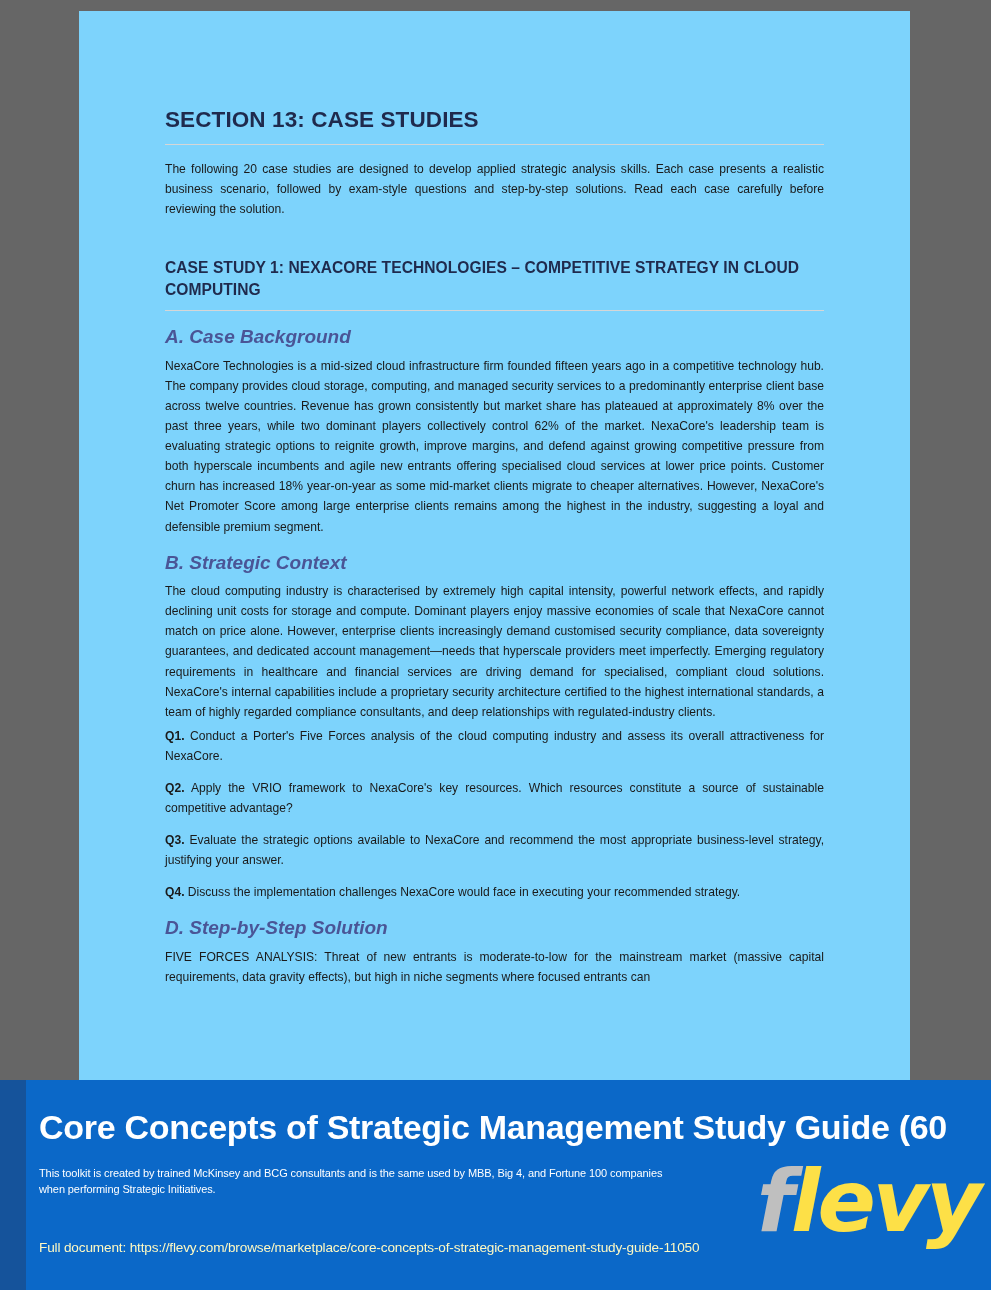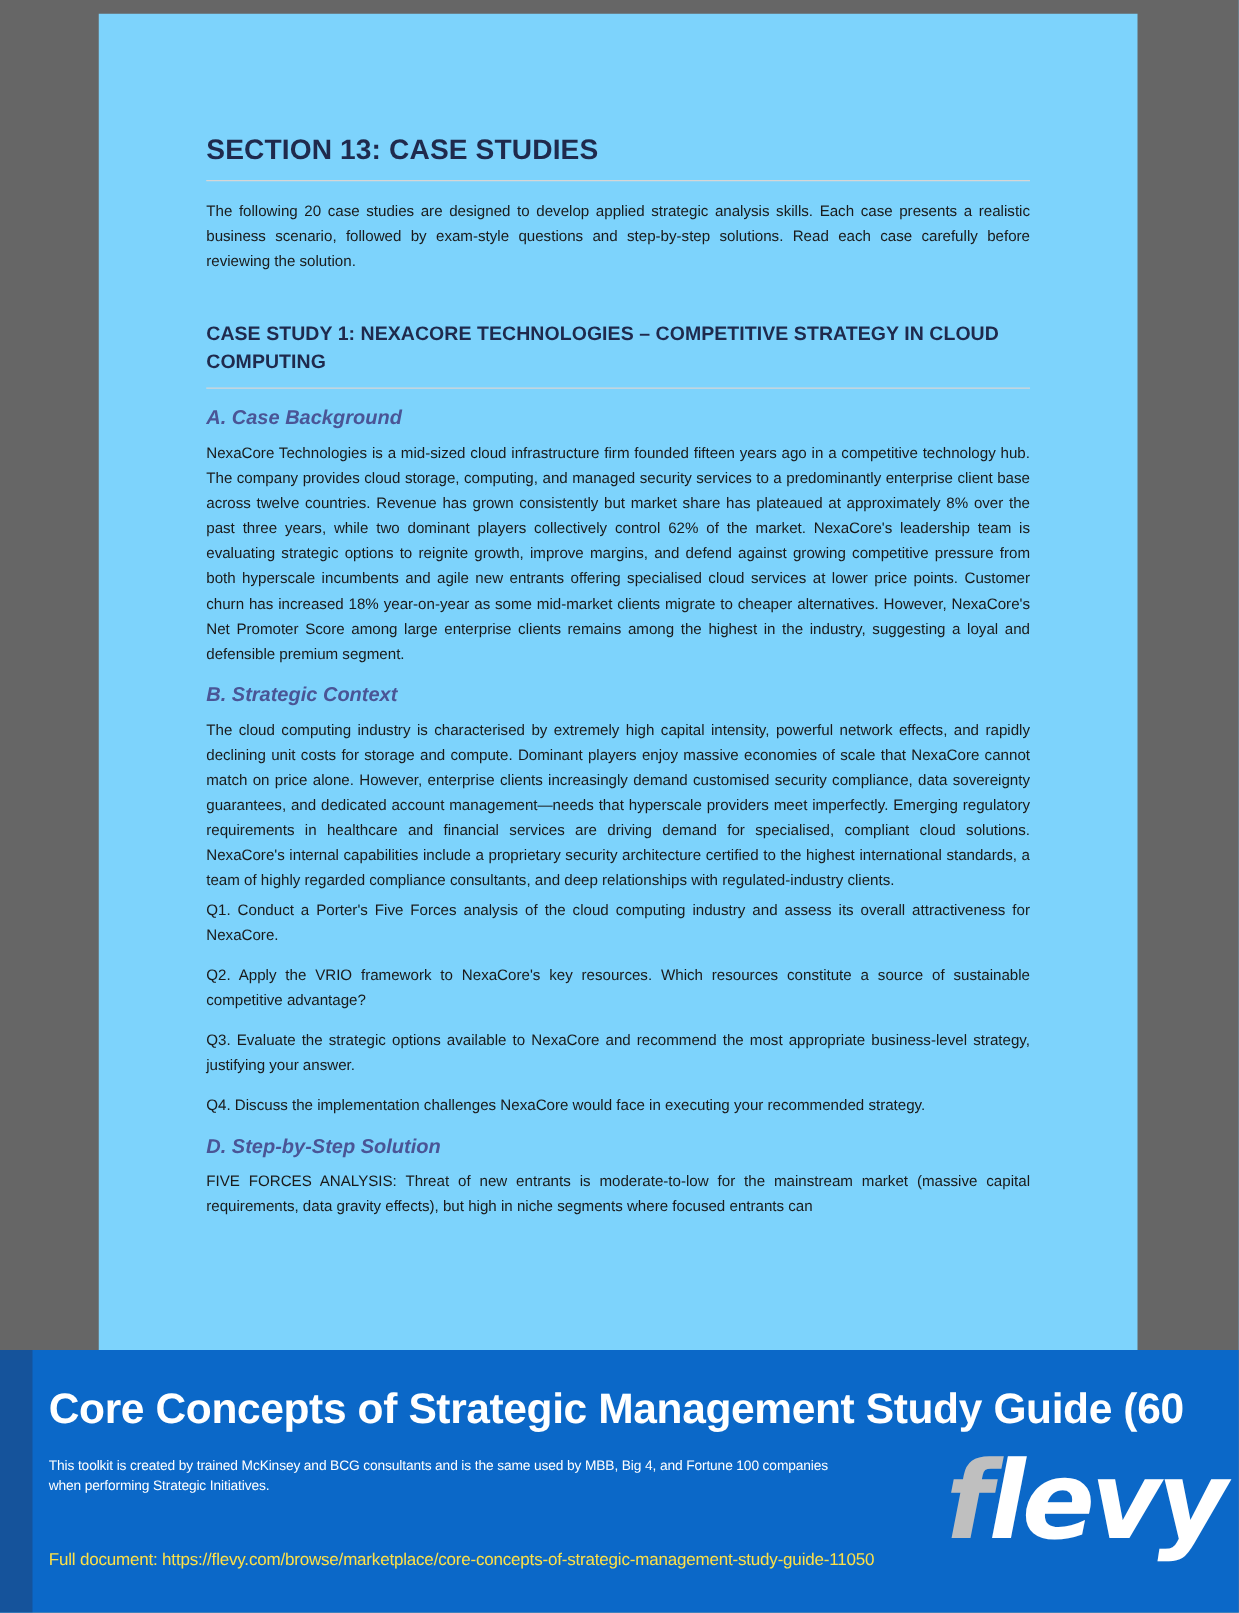"A. Case Background" .sub-head { font-size: 16px -> 19px }
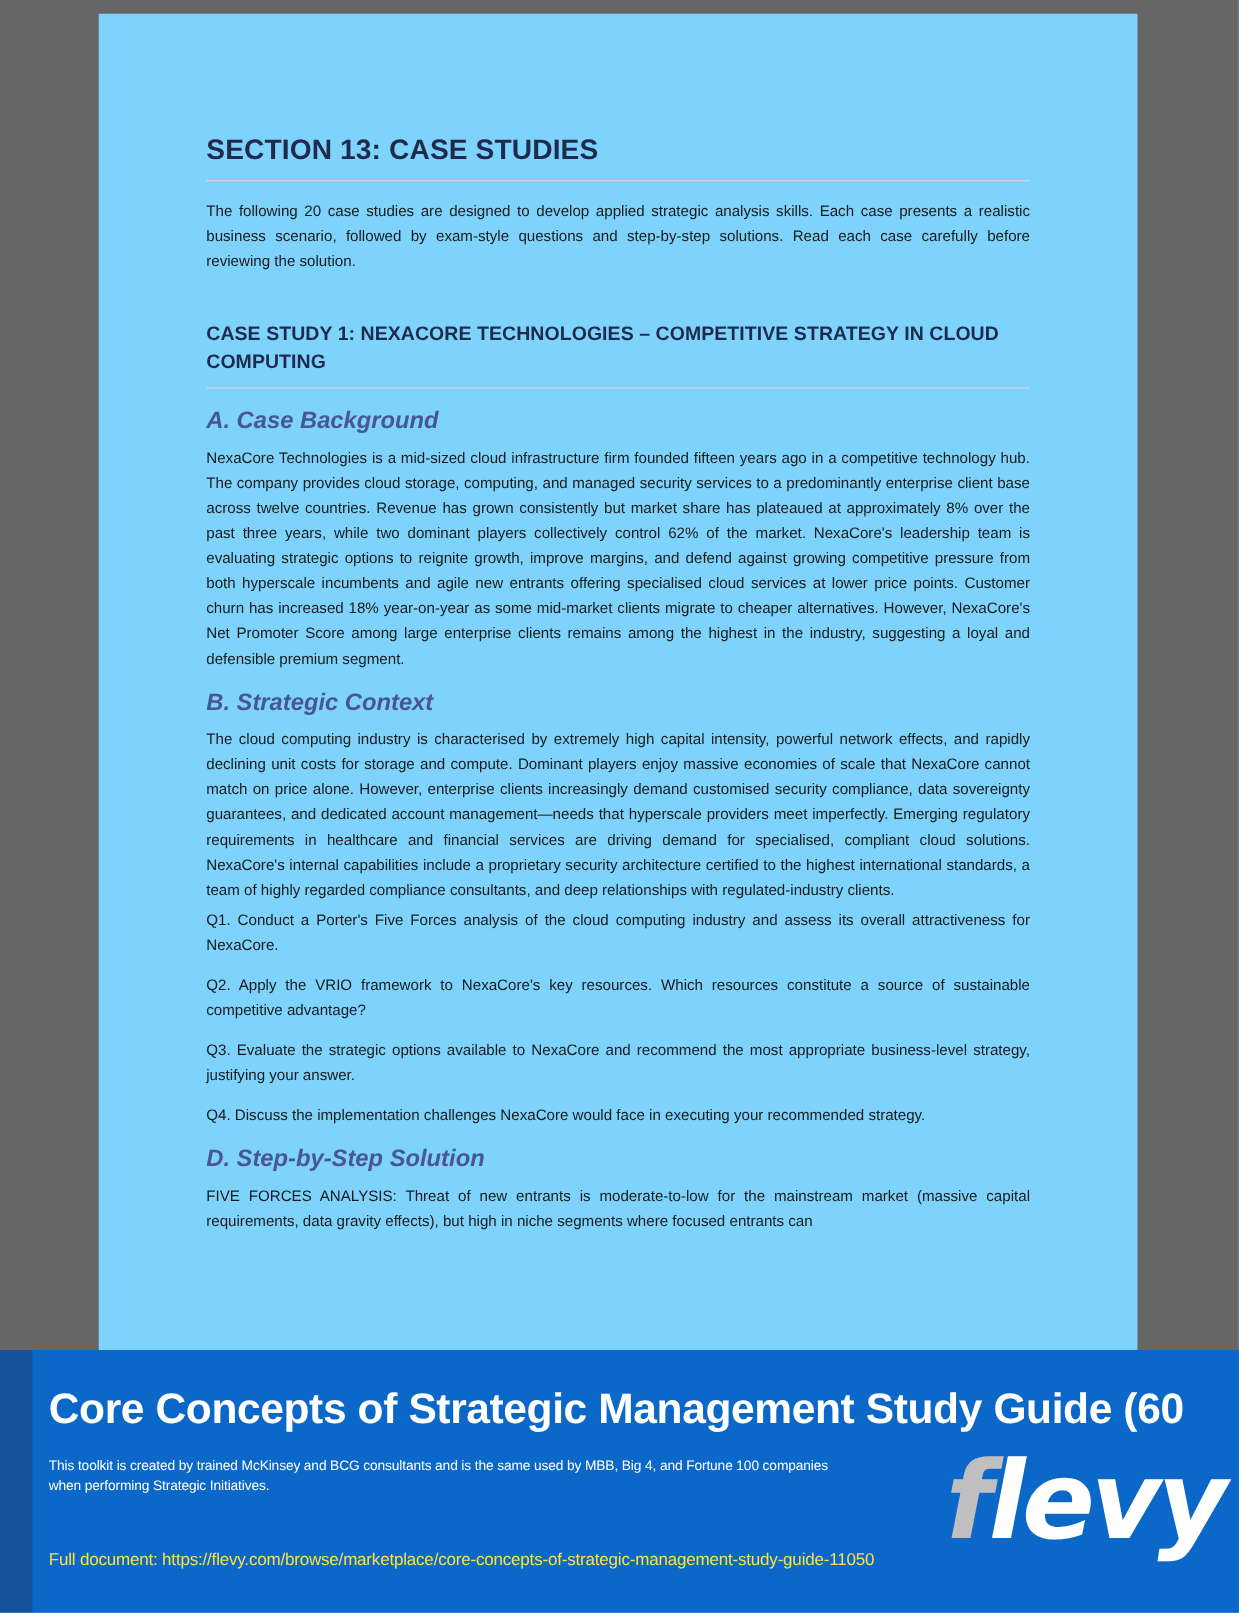"Q1." .q-label { font-weight: normal -> bold }
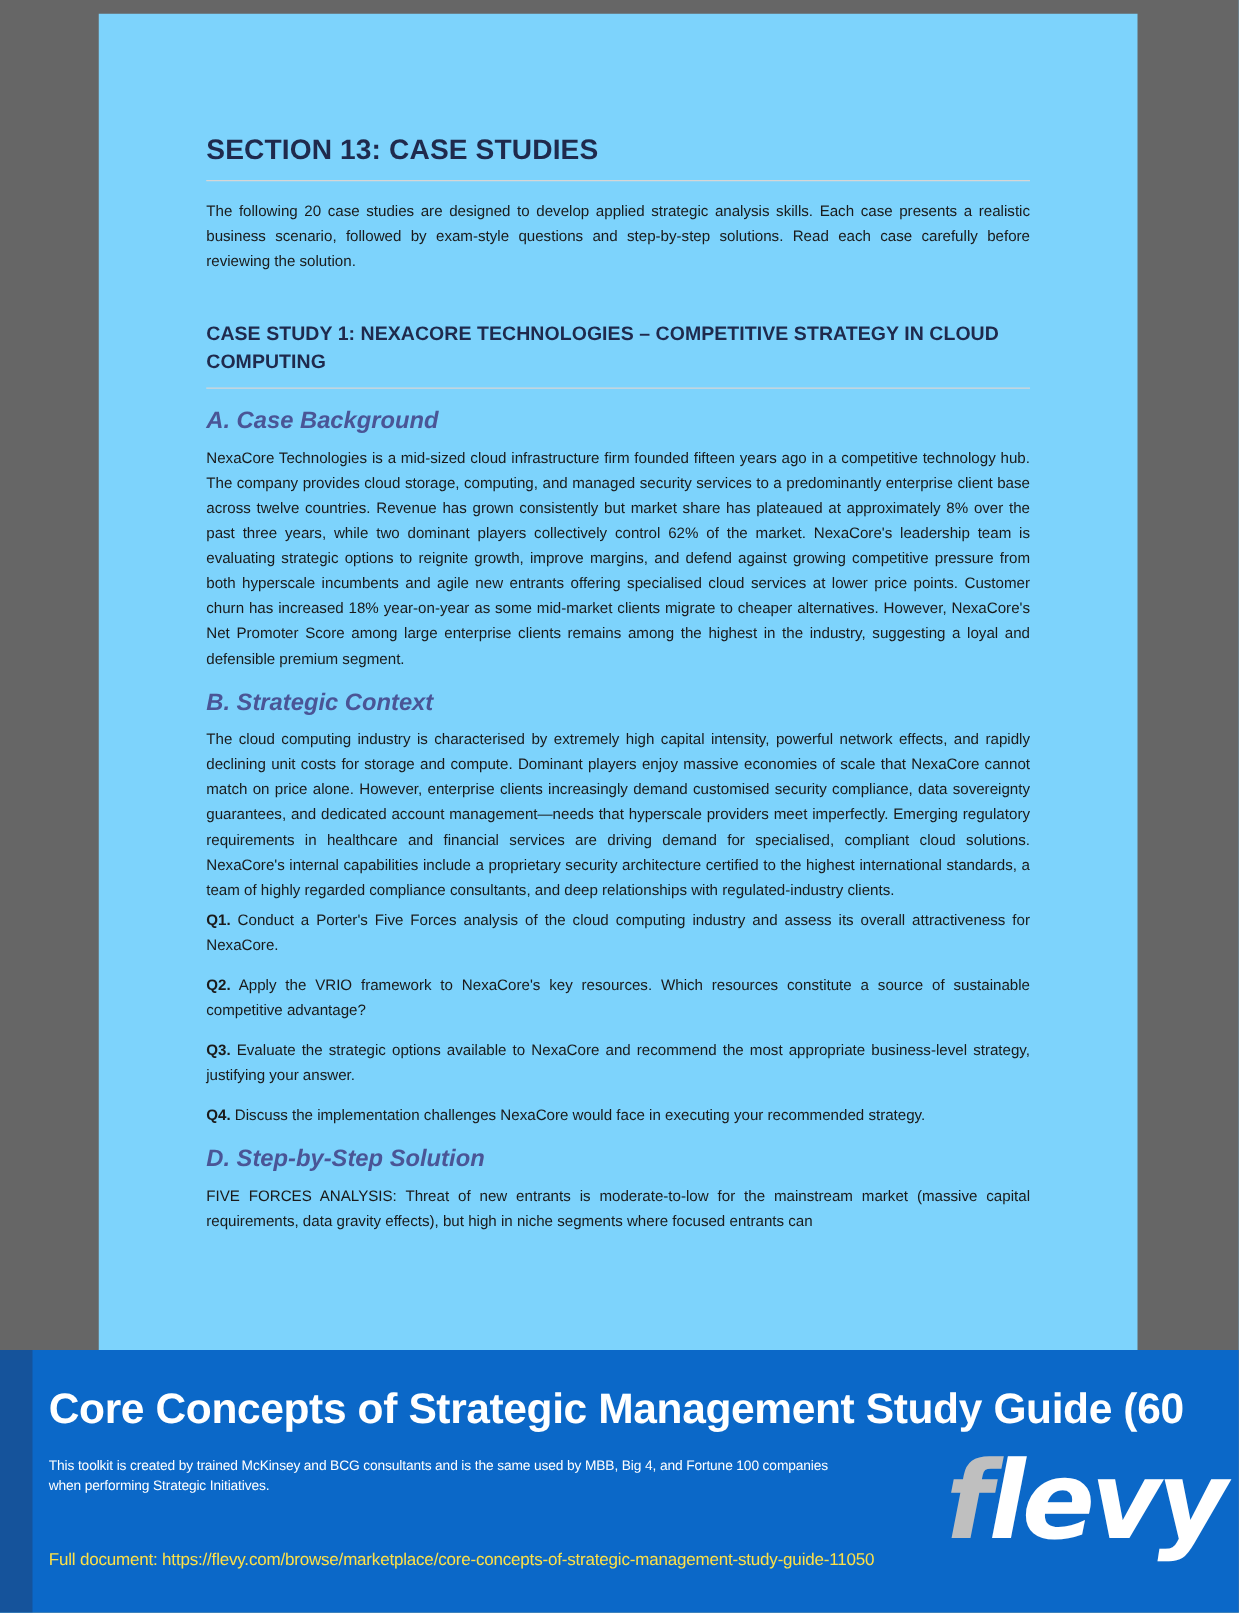"Full document:" .banner-url { color: #fde047 -> #fef9c3 }
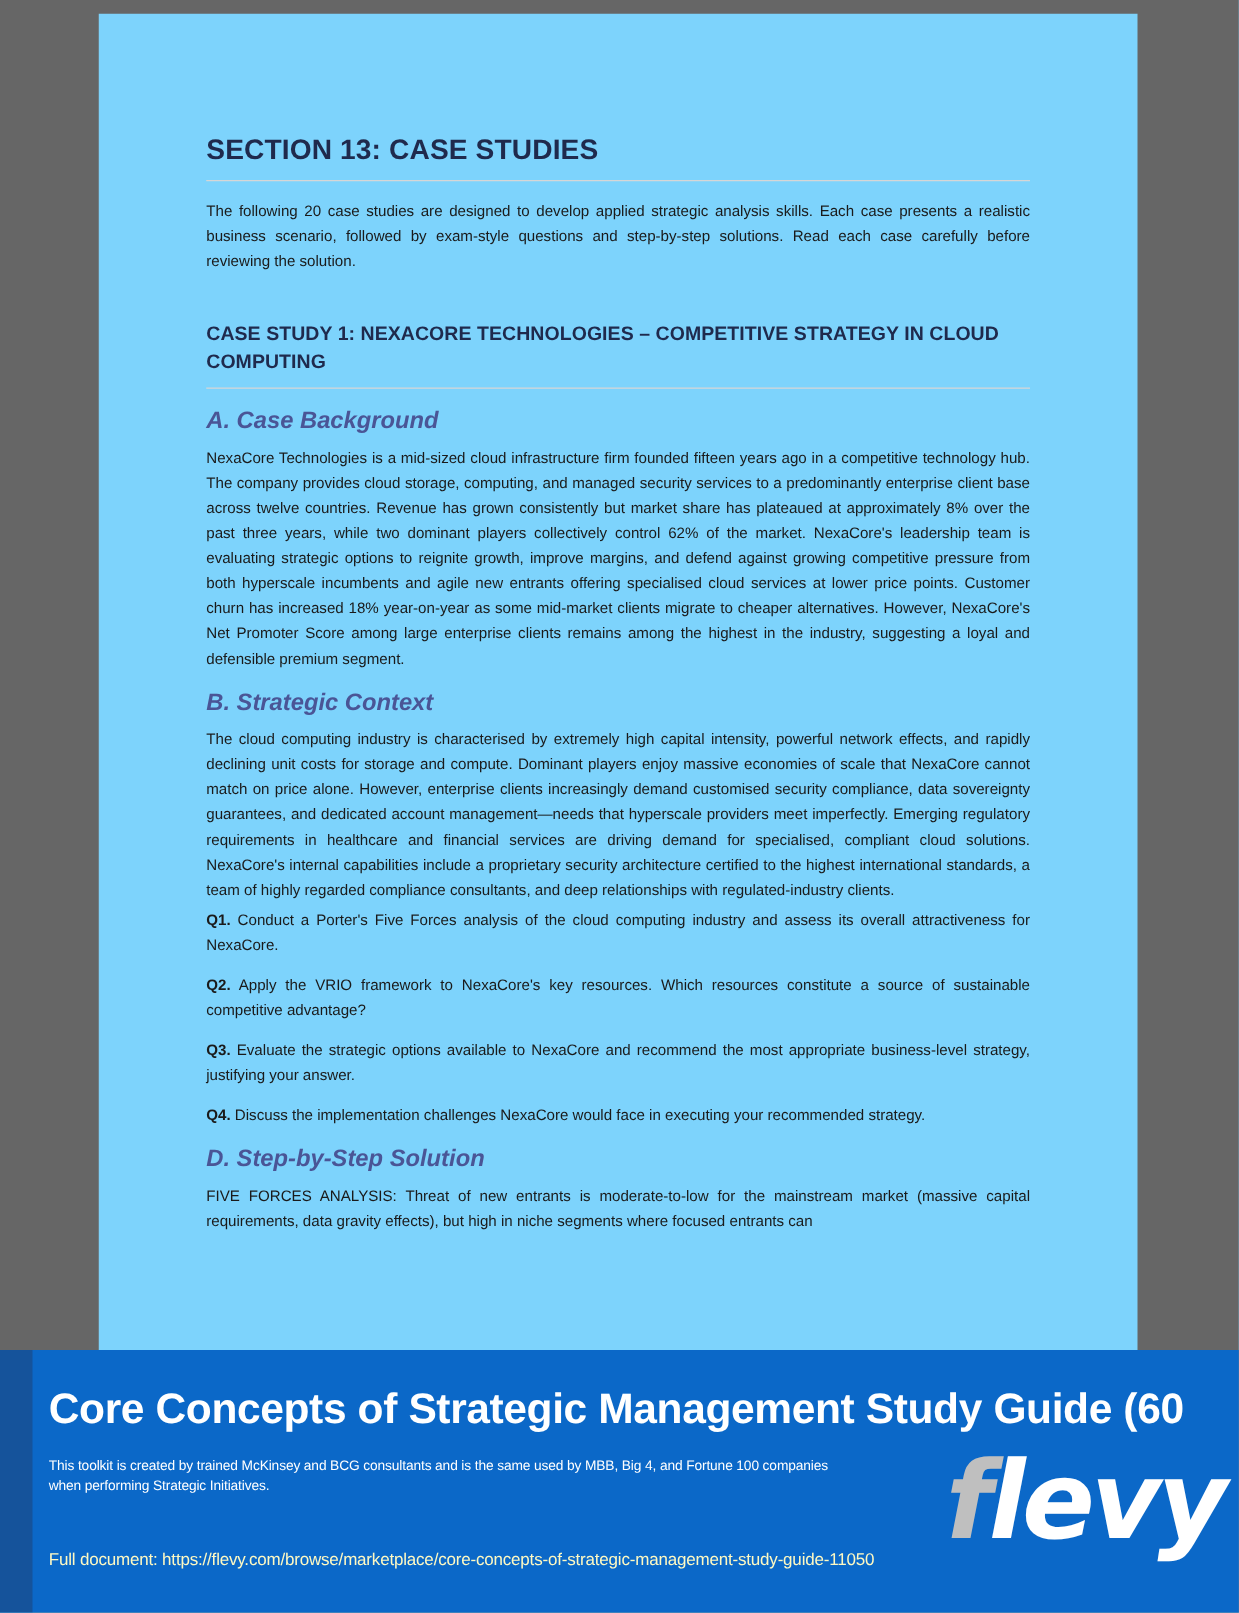"levy" .flevy .levy { color: #ffffff -> #fde047 }
